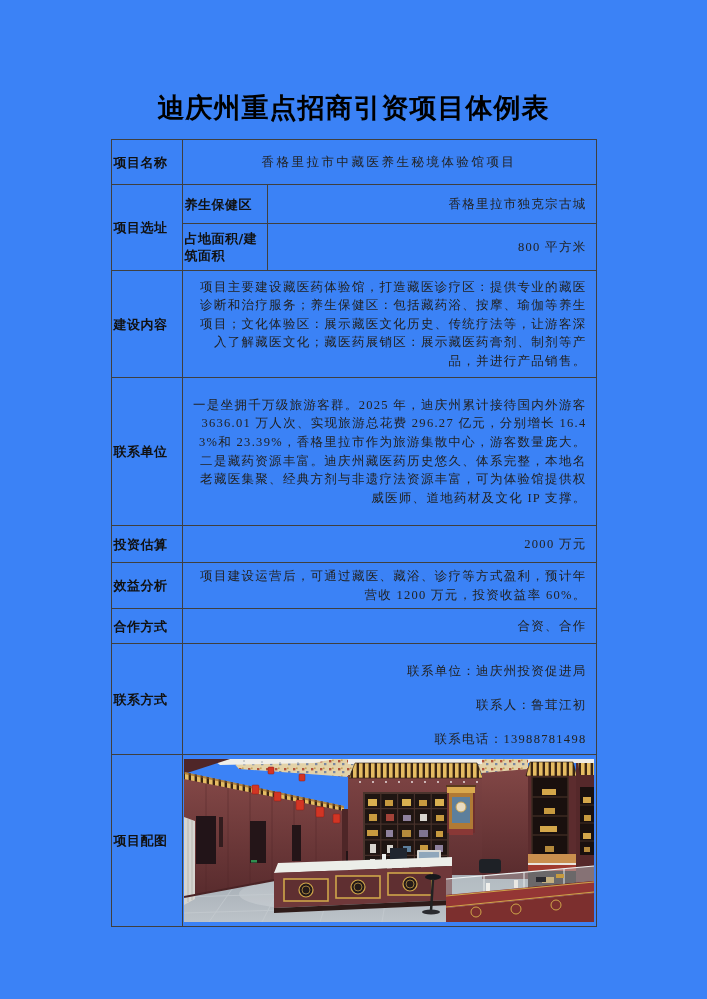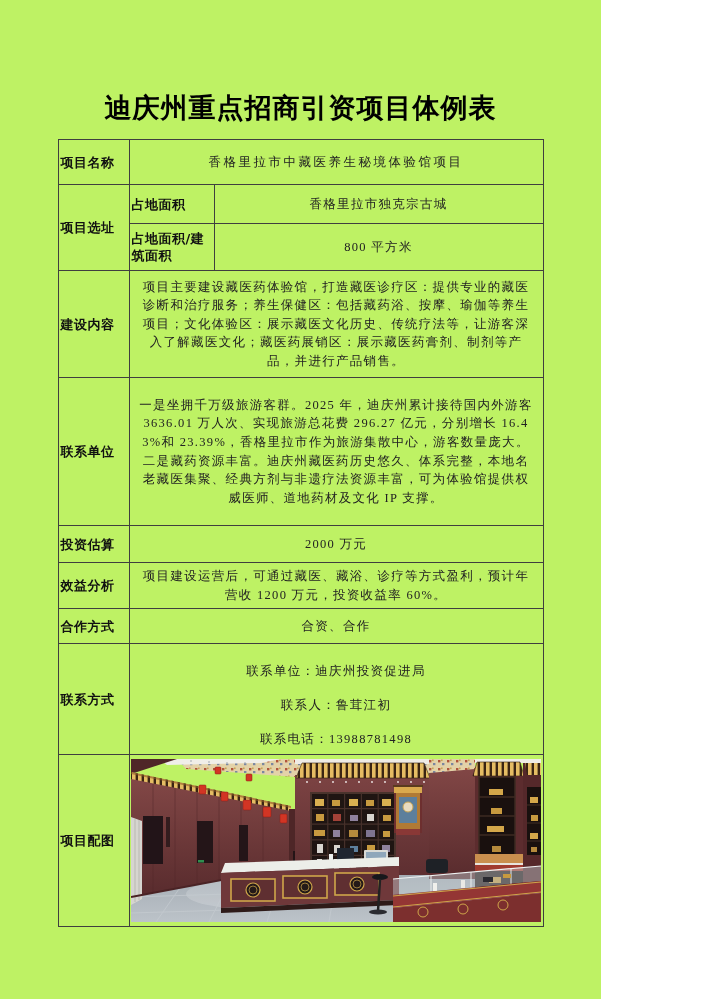"迪庆州重点招商引资项目体例表" .page { background: #bef264 -> #3b82f6; width: 601px -> 707px }
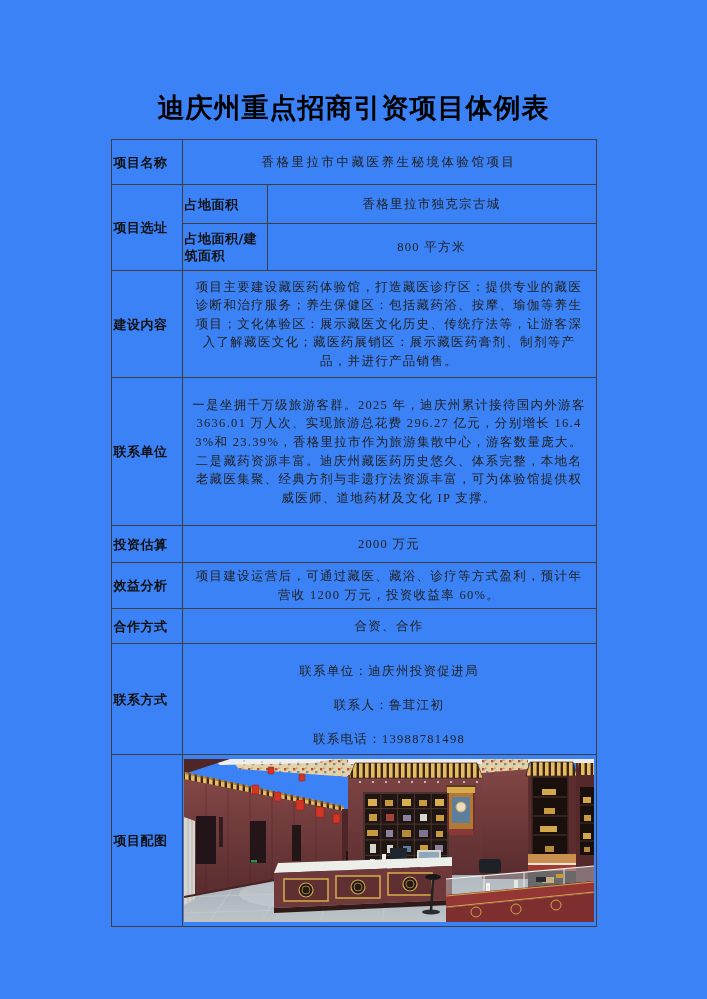"占地面积" td.sublab { text: 占地面积 -> 养生保健区 }
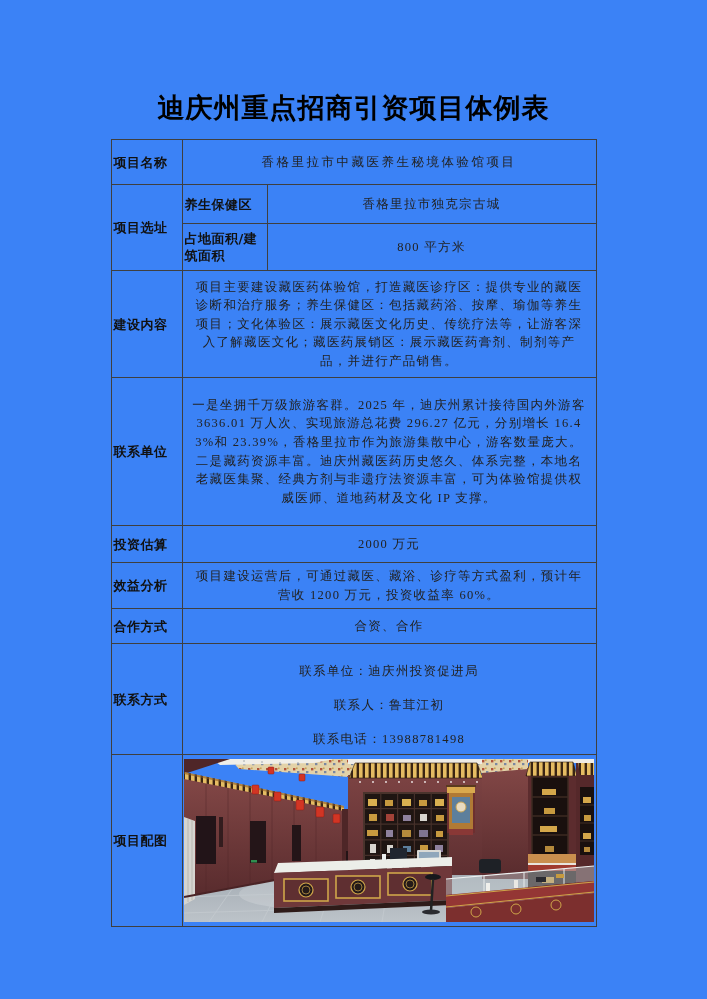"香格里拉市独克宗古城" td.val { text-align: center -> right }
